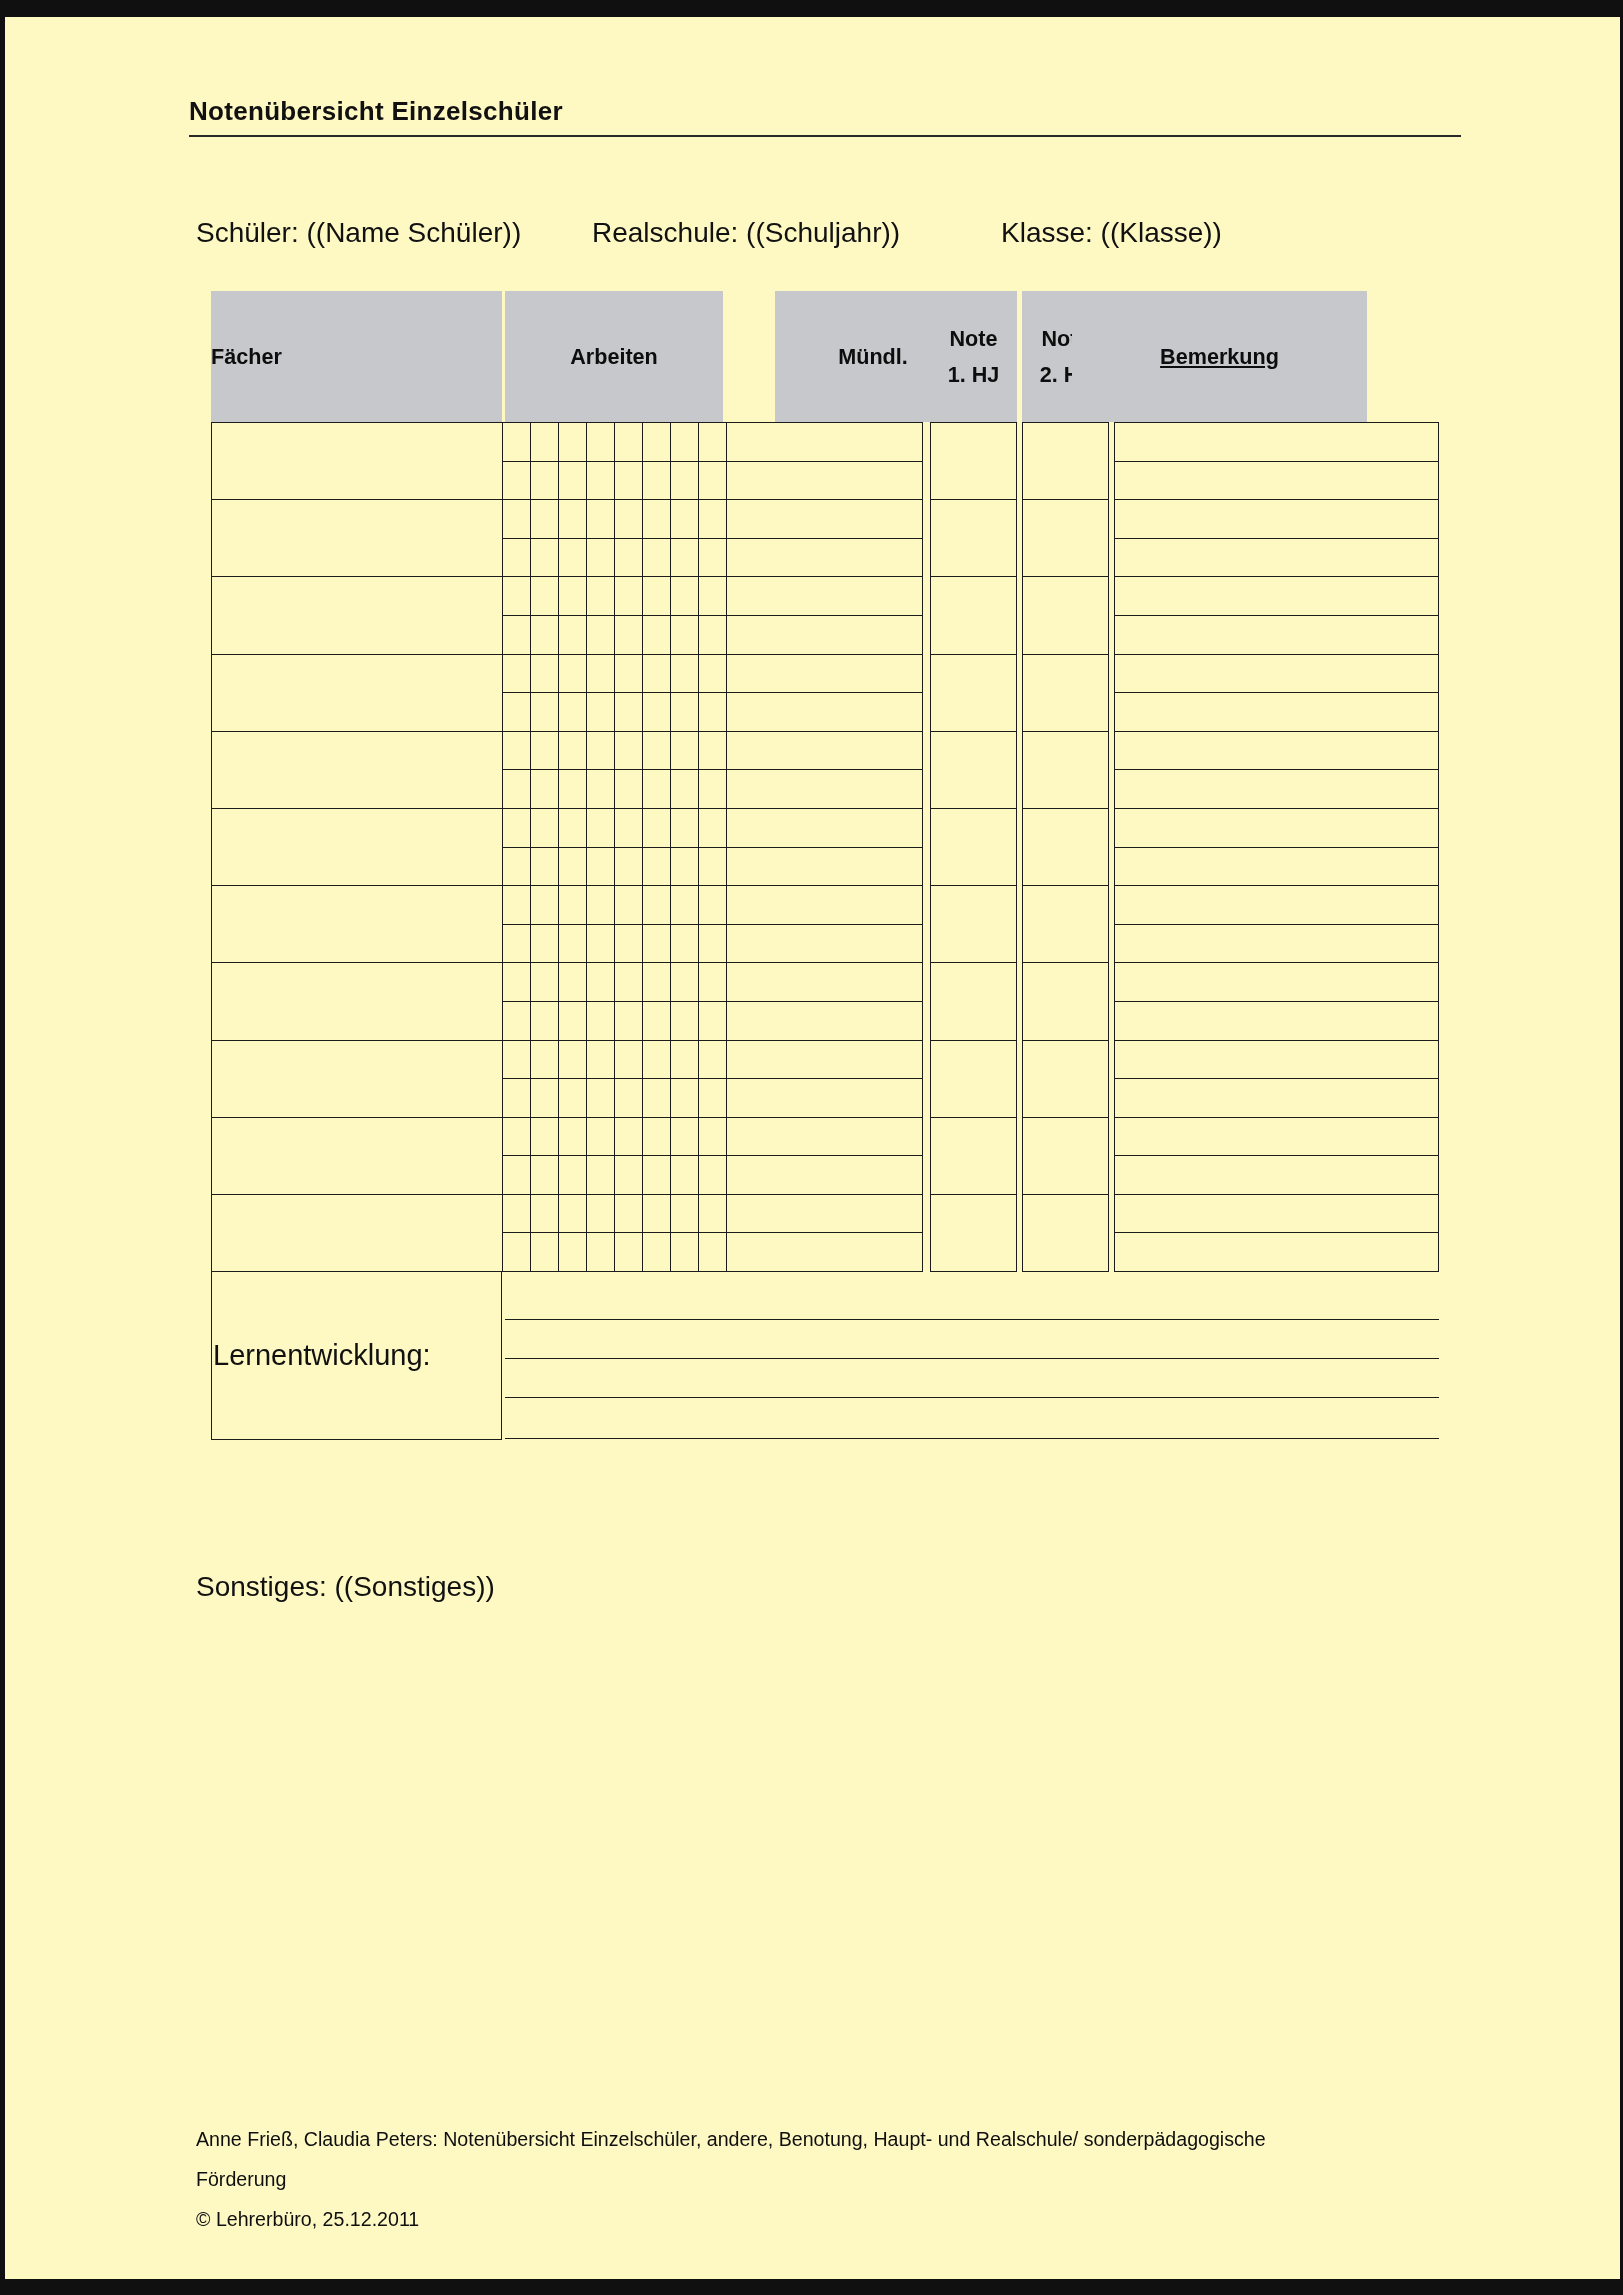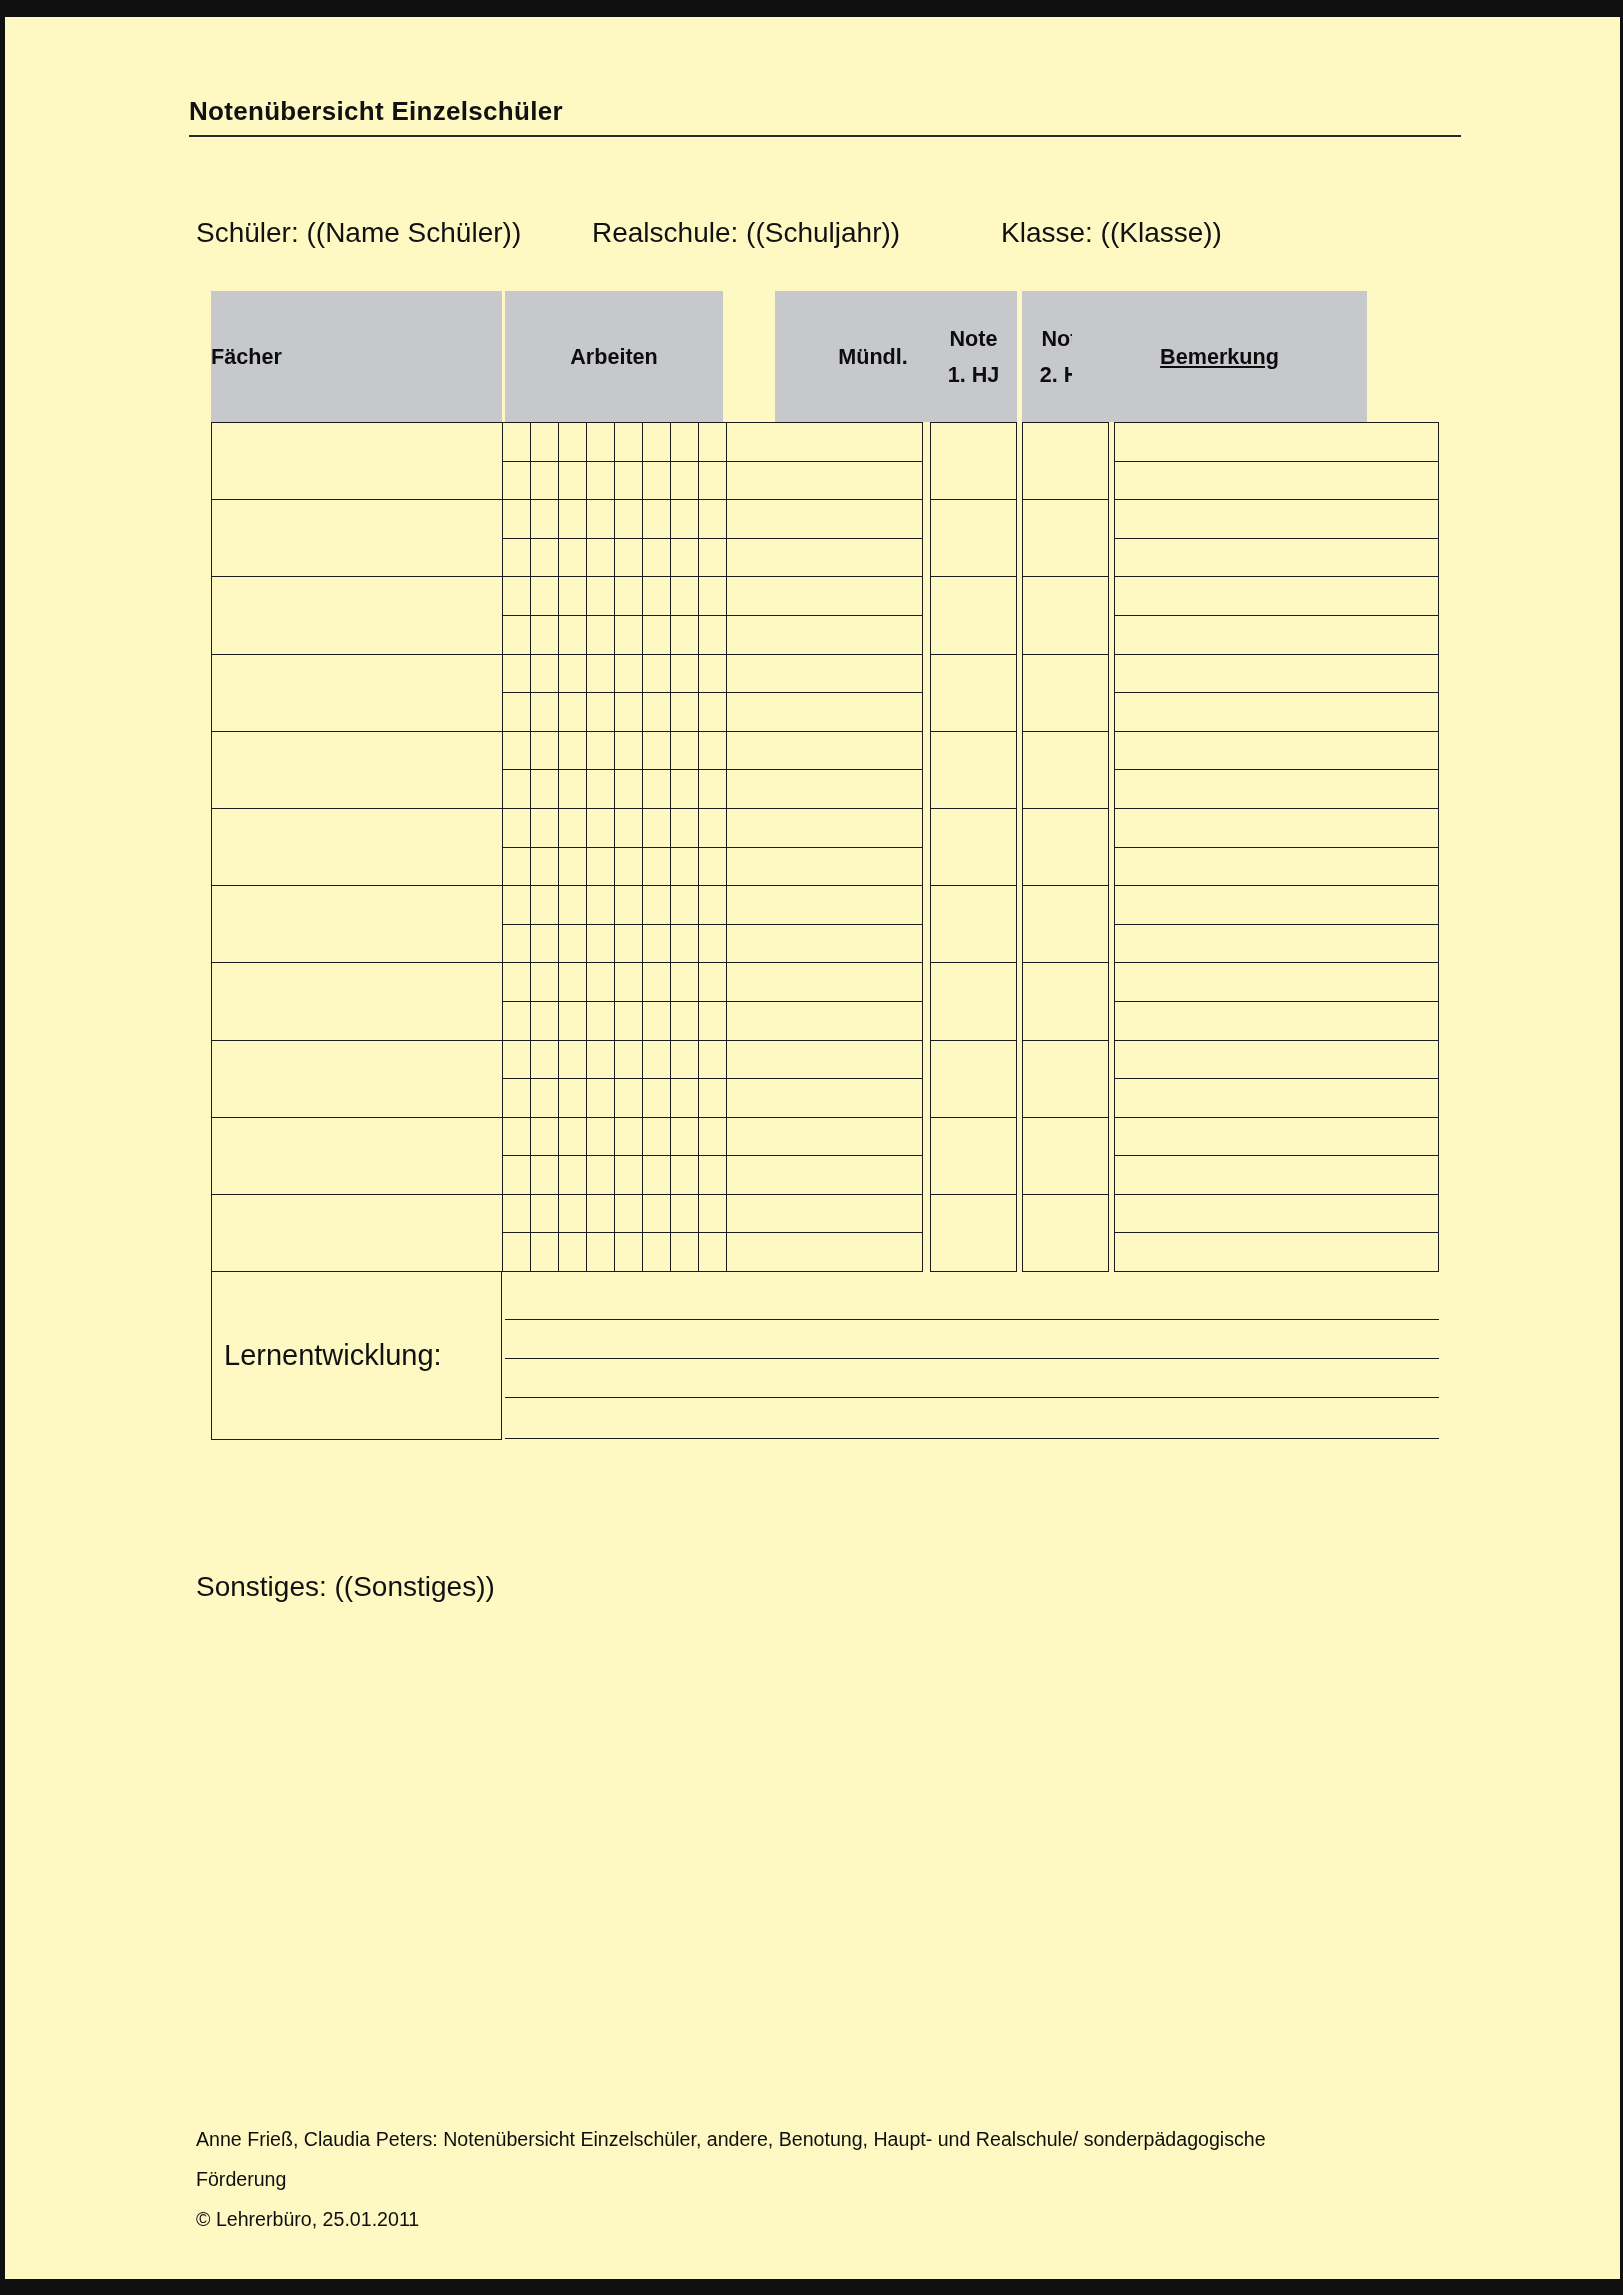"Lernentwicklung:" #lern-left { padding-left: 12px -> 1px }
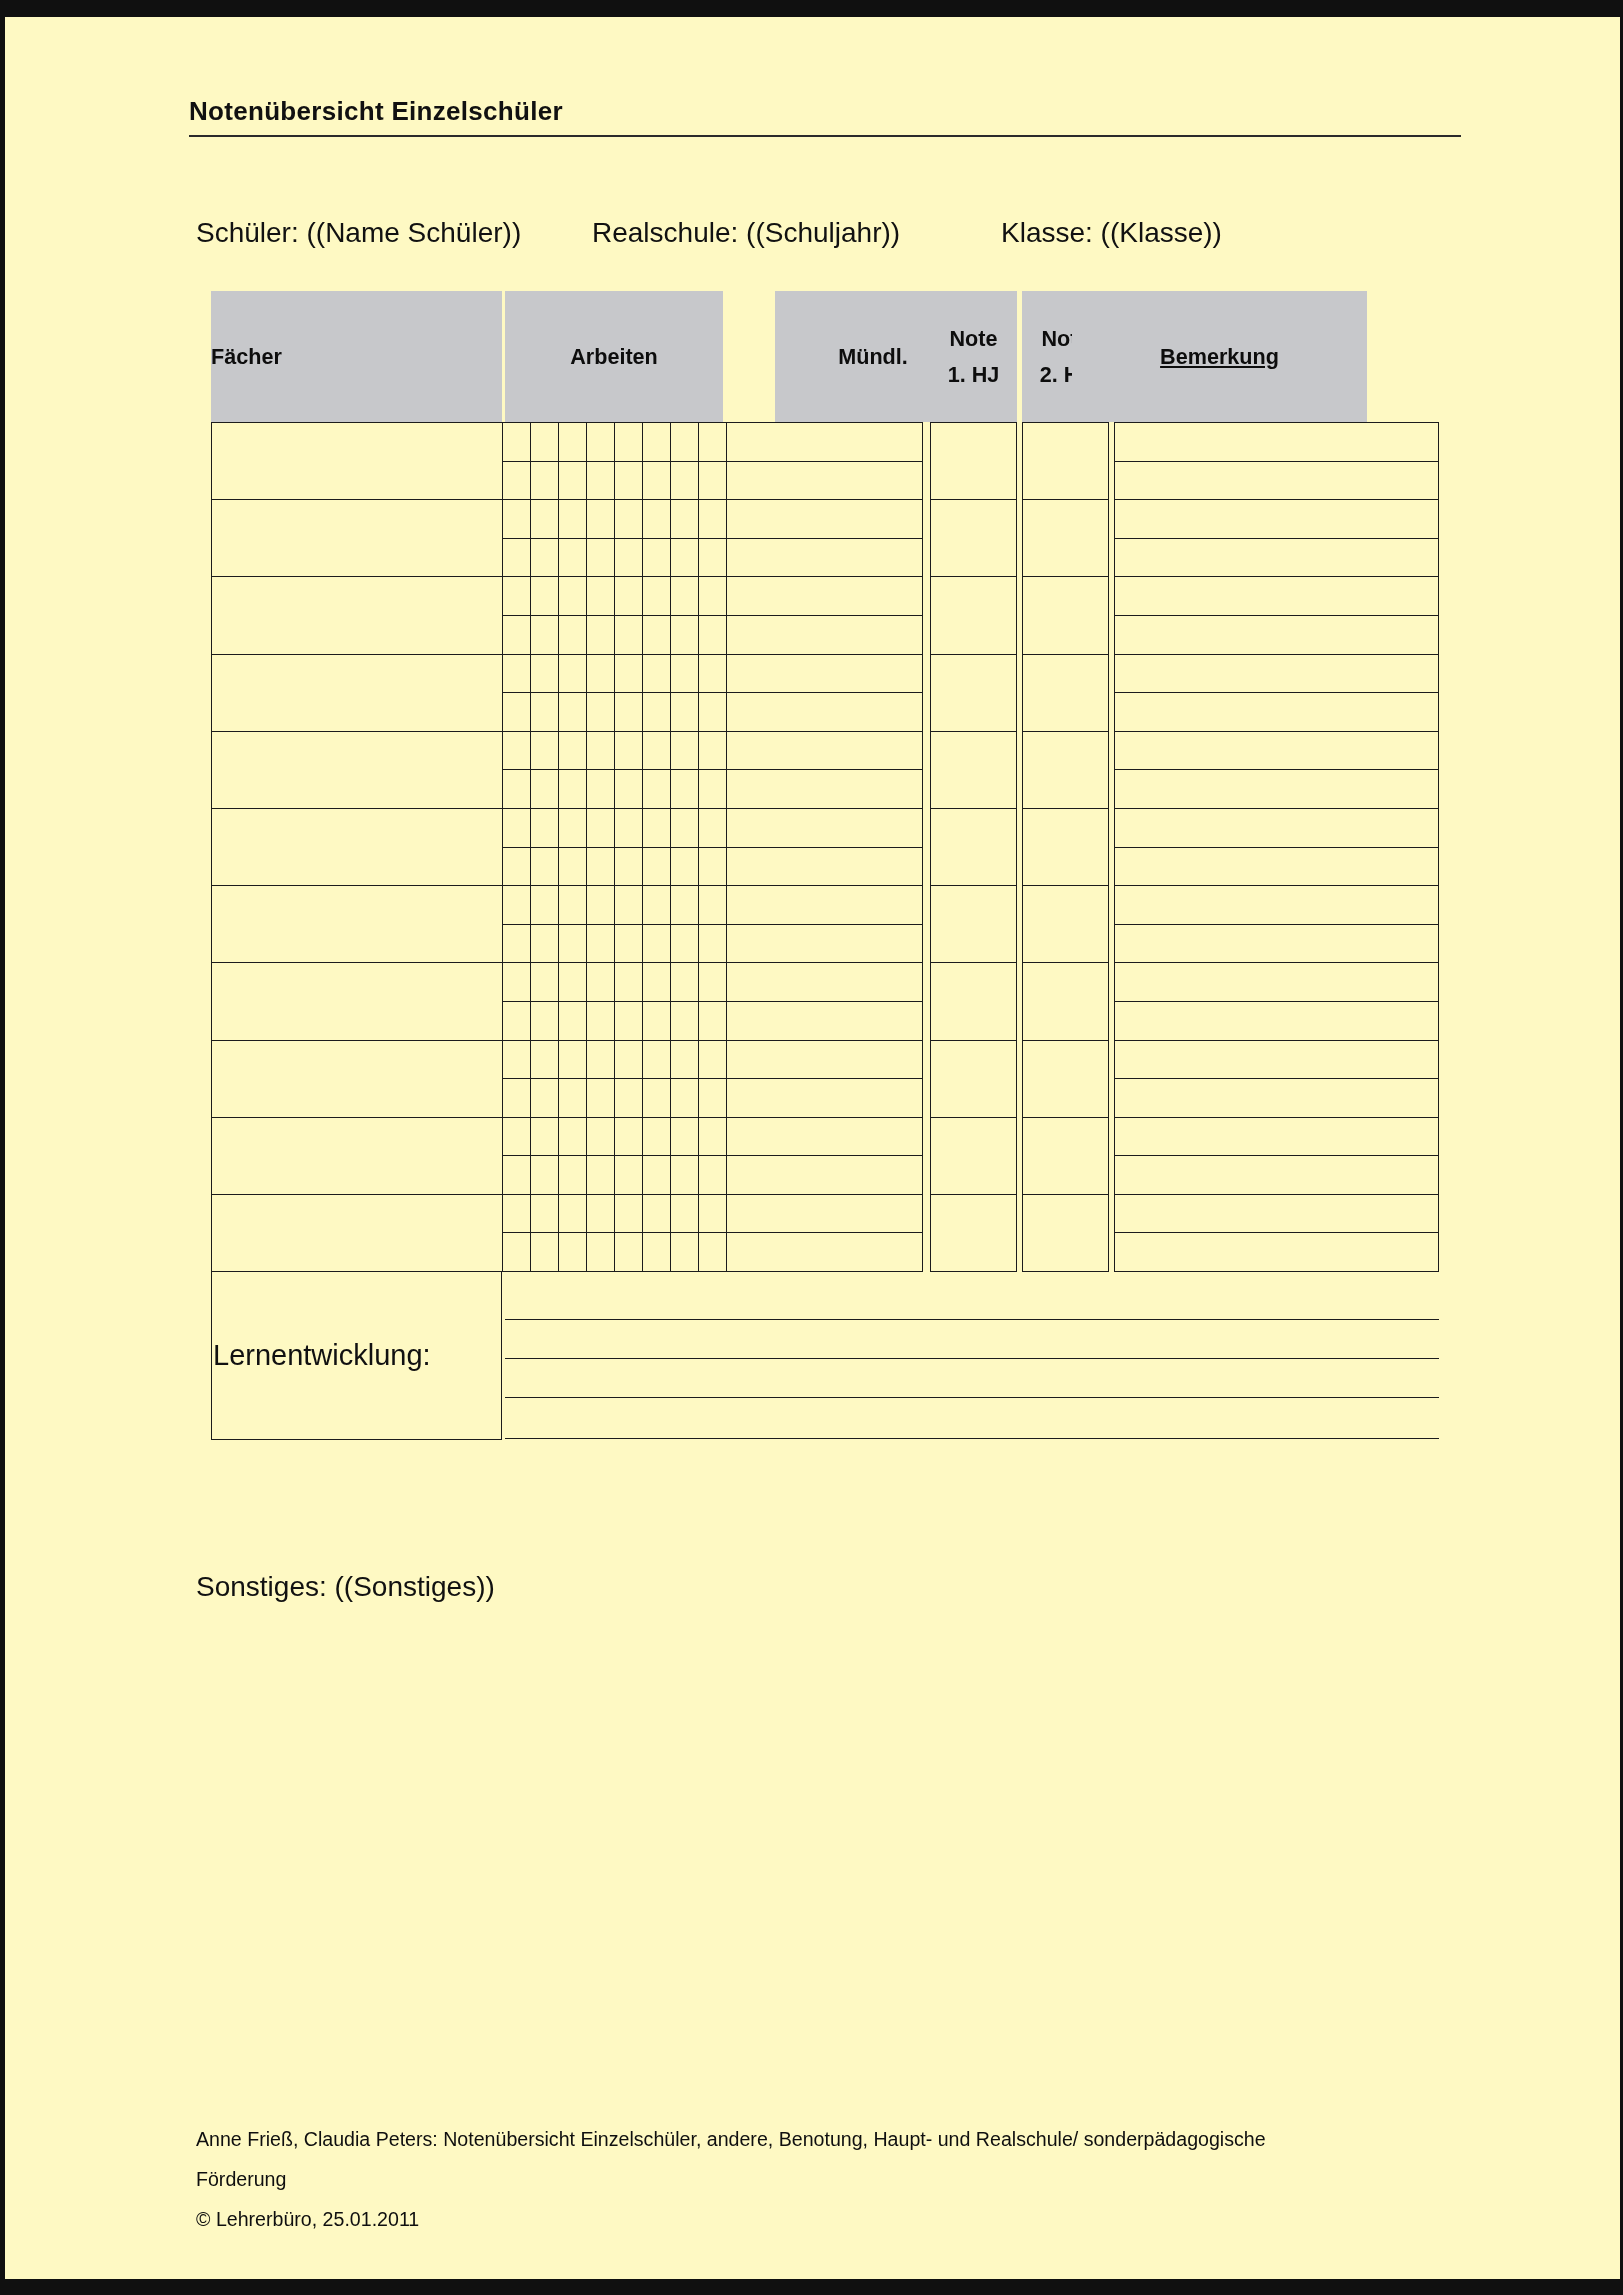"© Lehrerbüro, 25.01.2011" div { text: 25.01.2011 -> 25.12.2011 }
